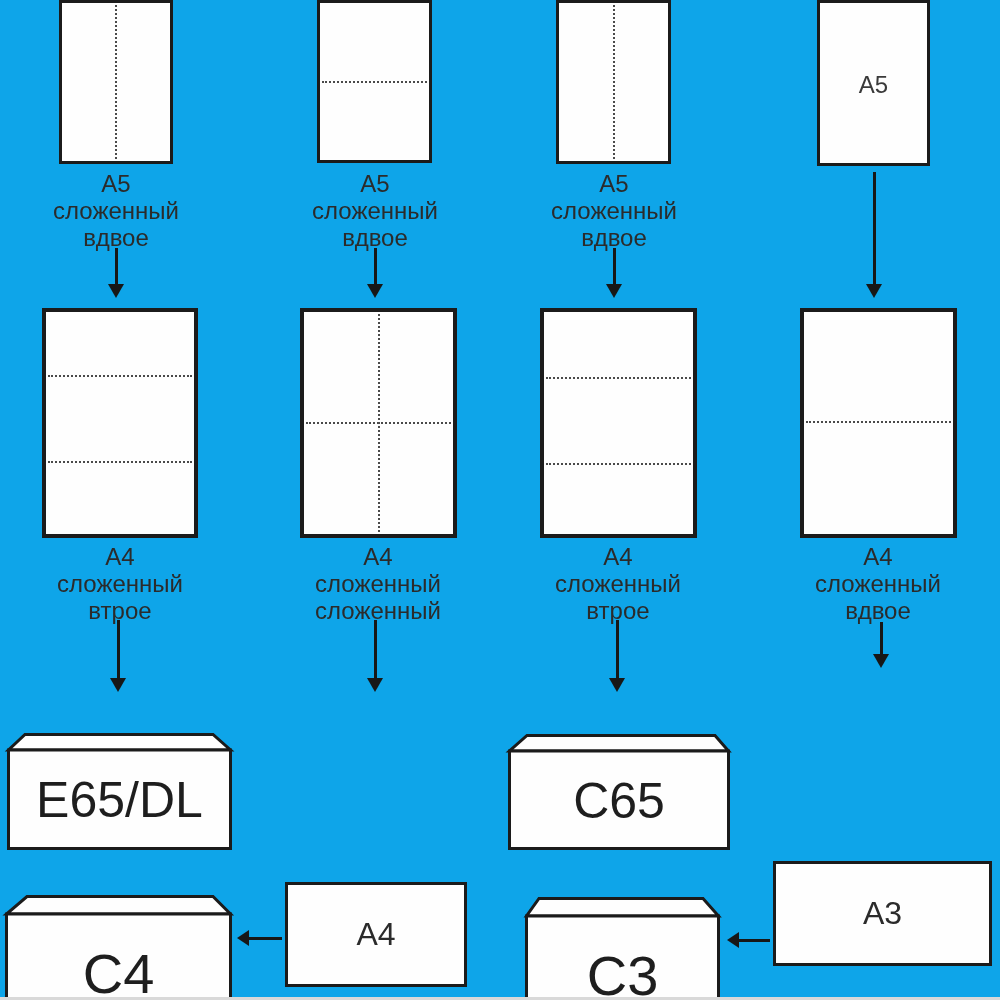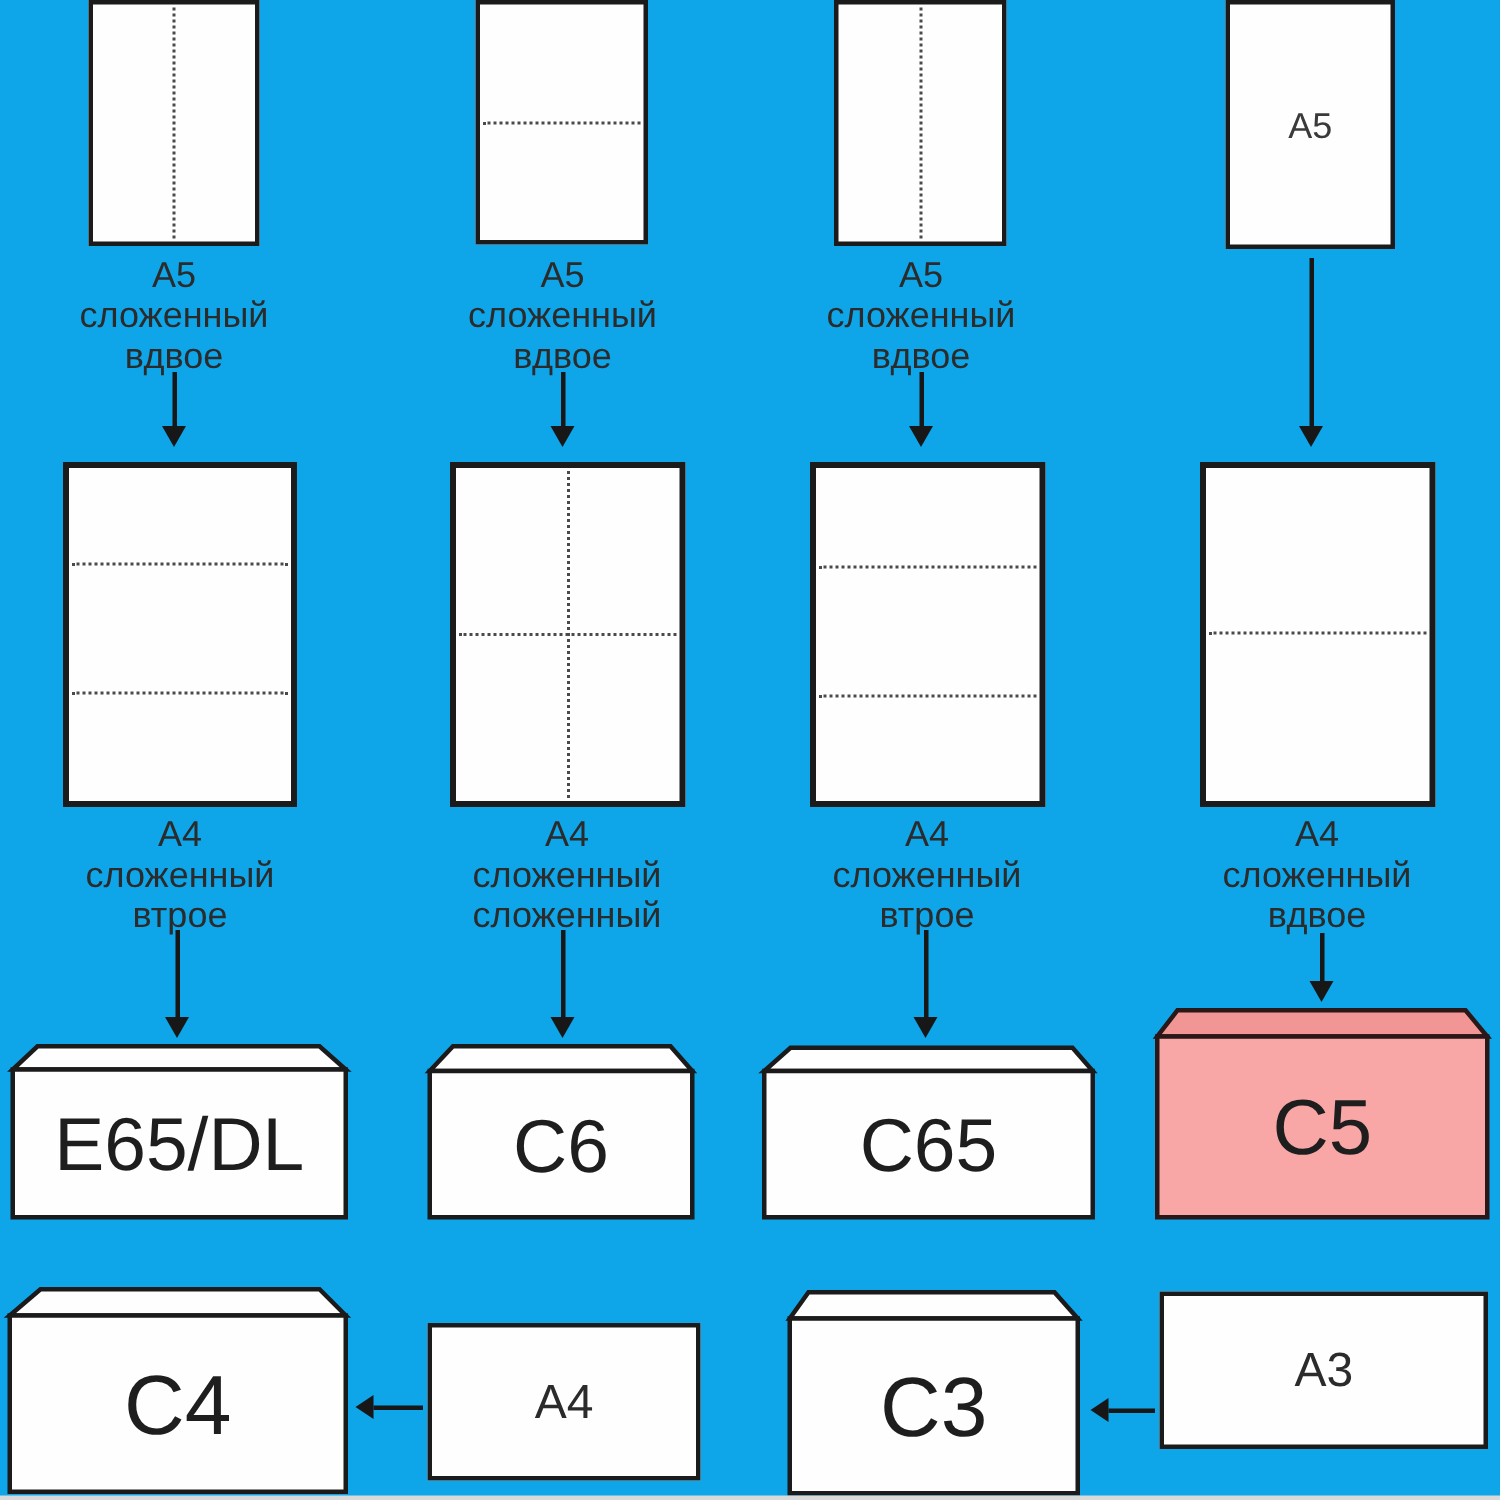"E65/DL" .env { margin-top: none -> 37px }
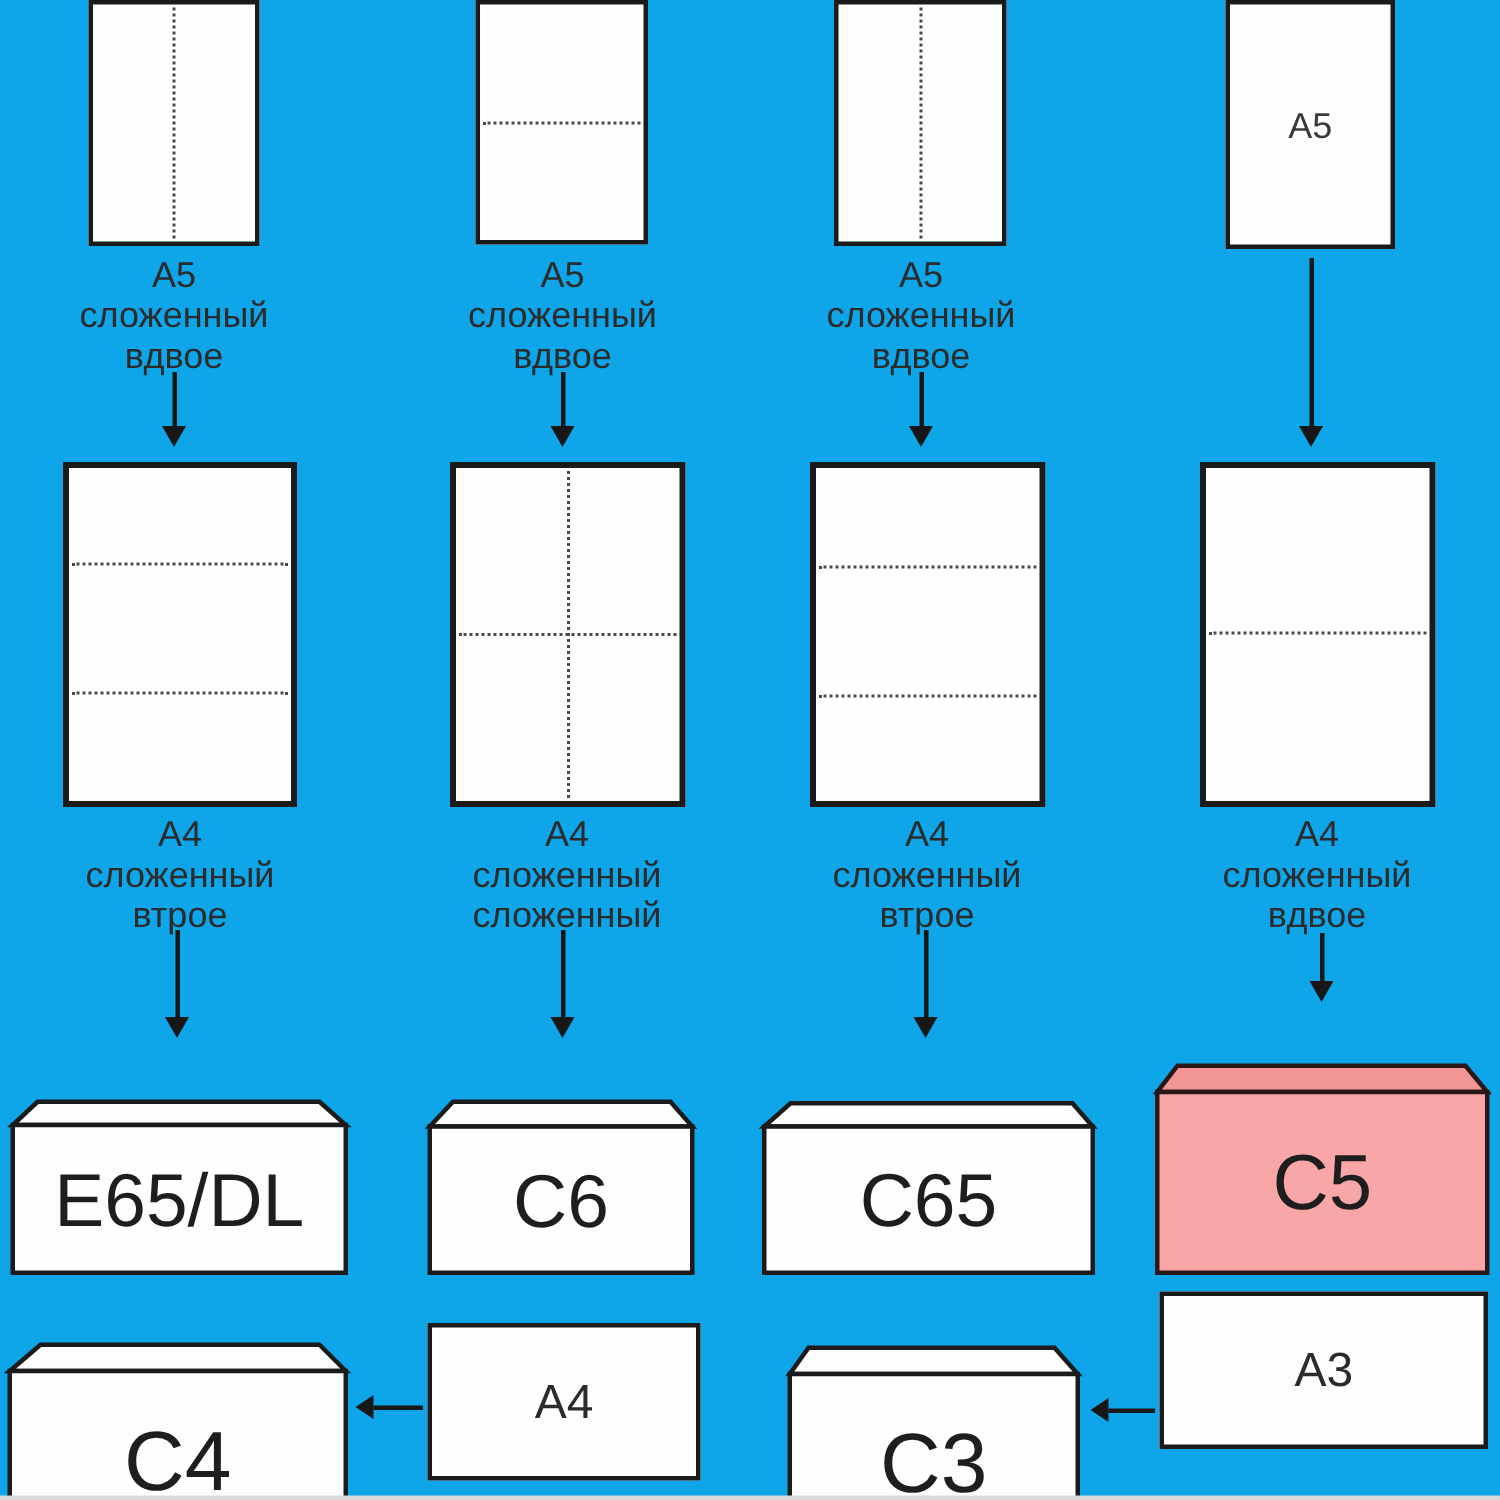"C6" div.env { html: <div> <svg> <polygon></polygon> <rect></rect> <text>C6</text> </svg> </div> -> none }
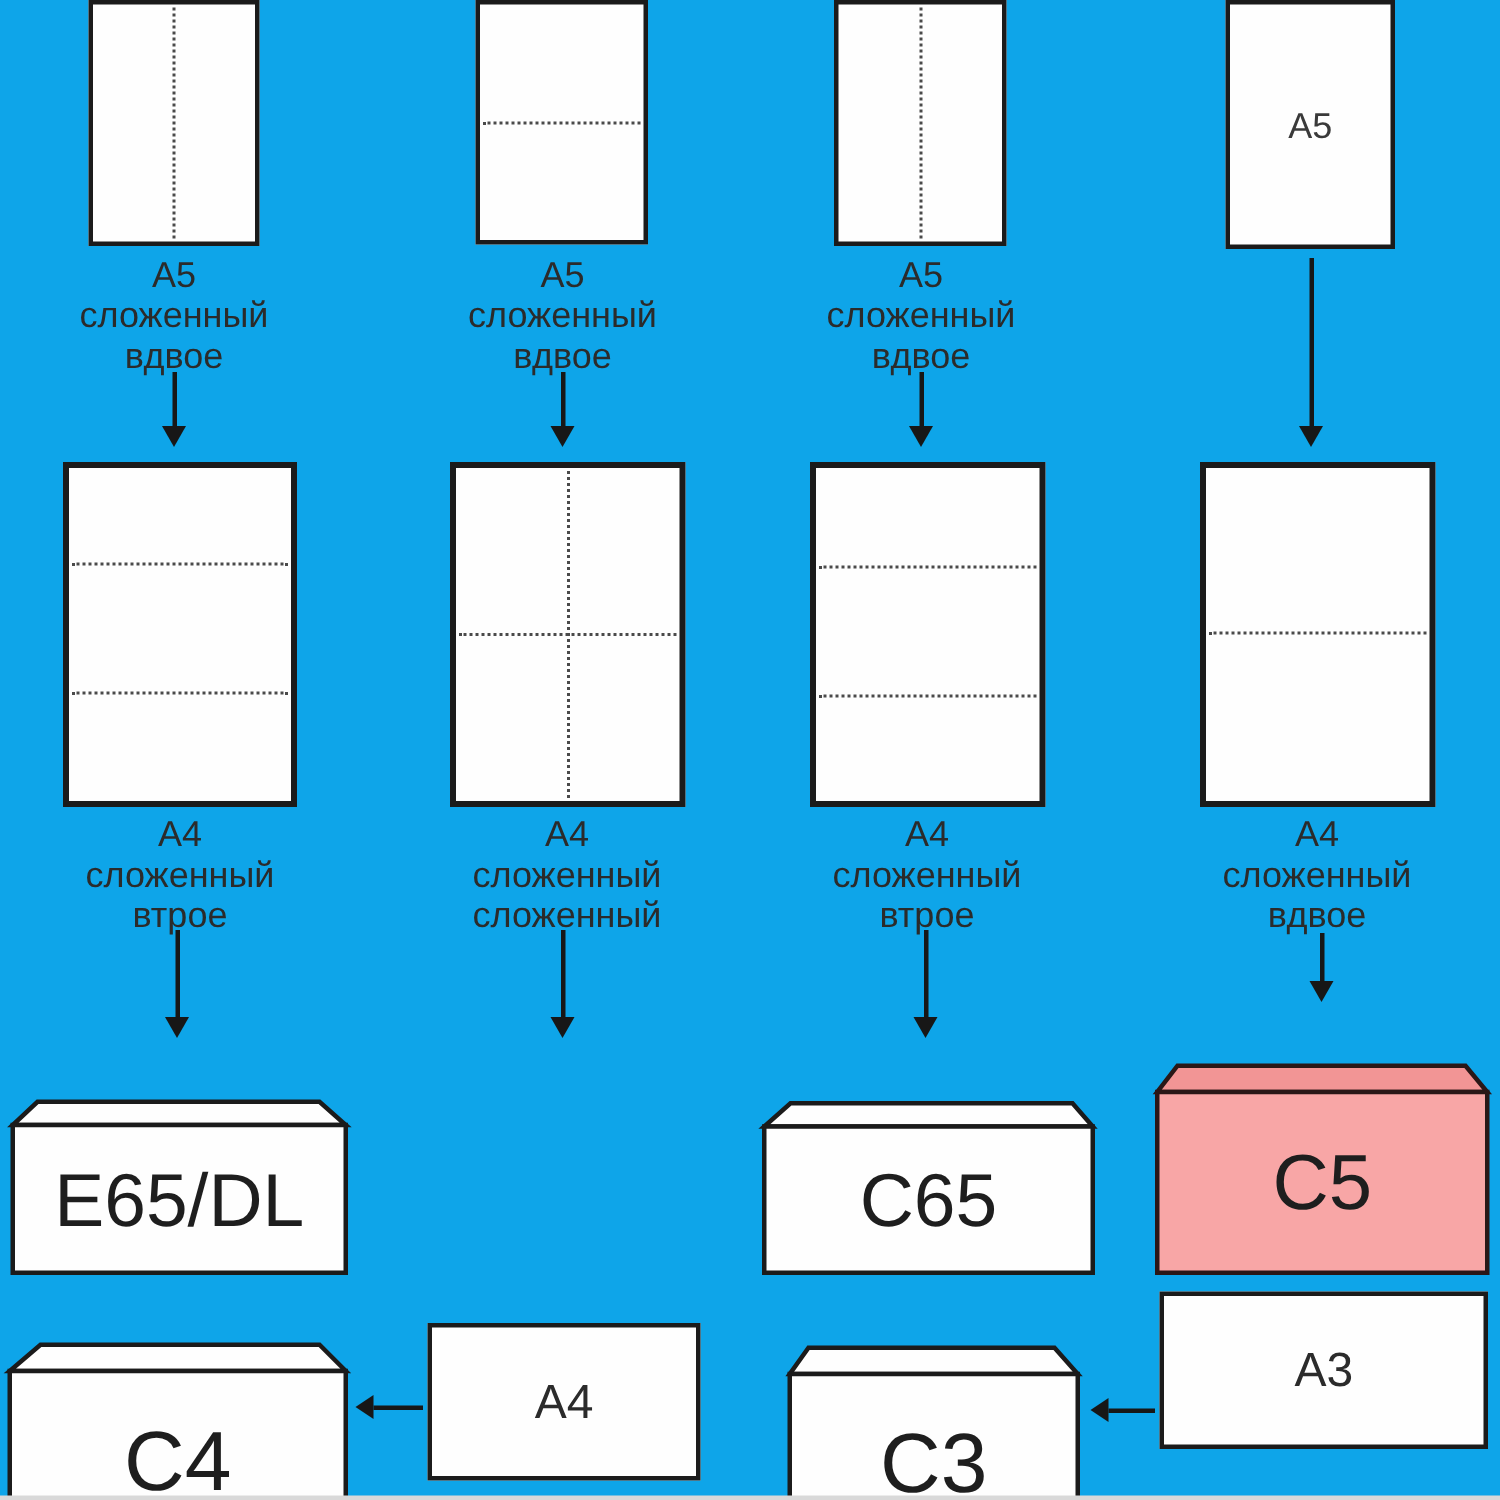"C5" div.env { html: <div> <svg> <polygon></polygon> <rect></rect> <text>C5</text> </svg> </div> -> none }
